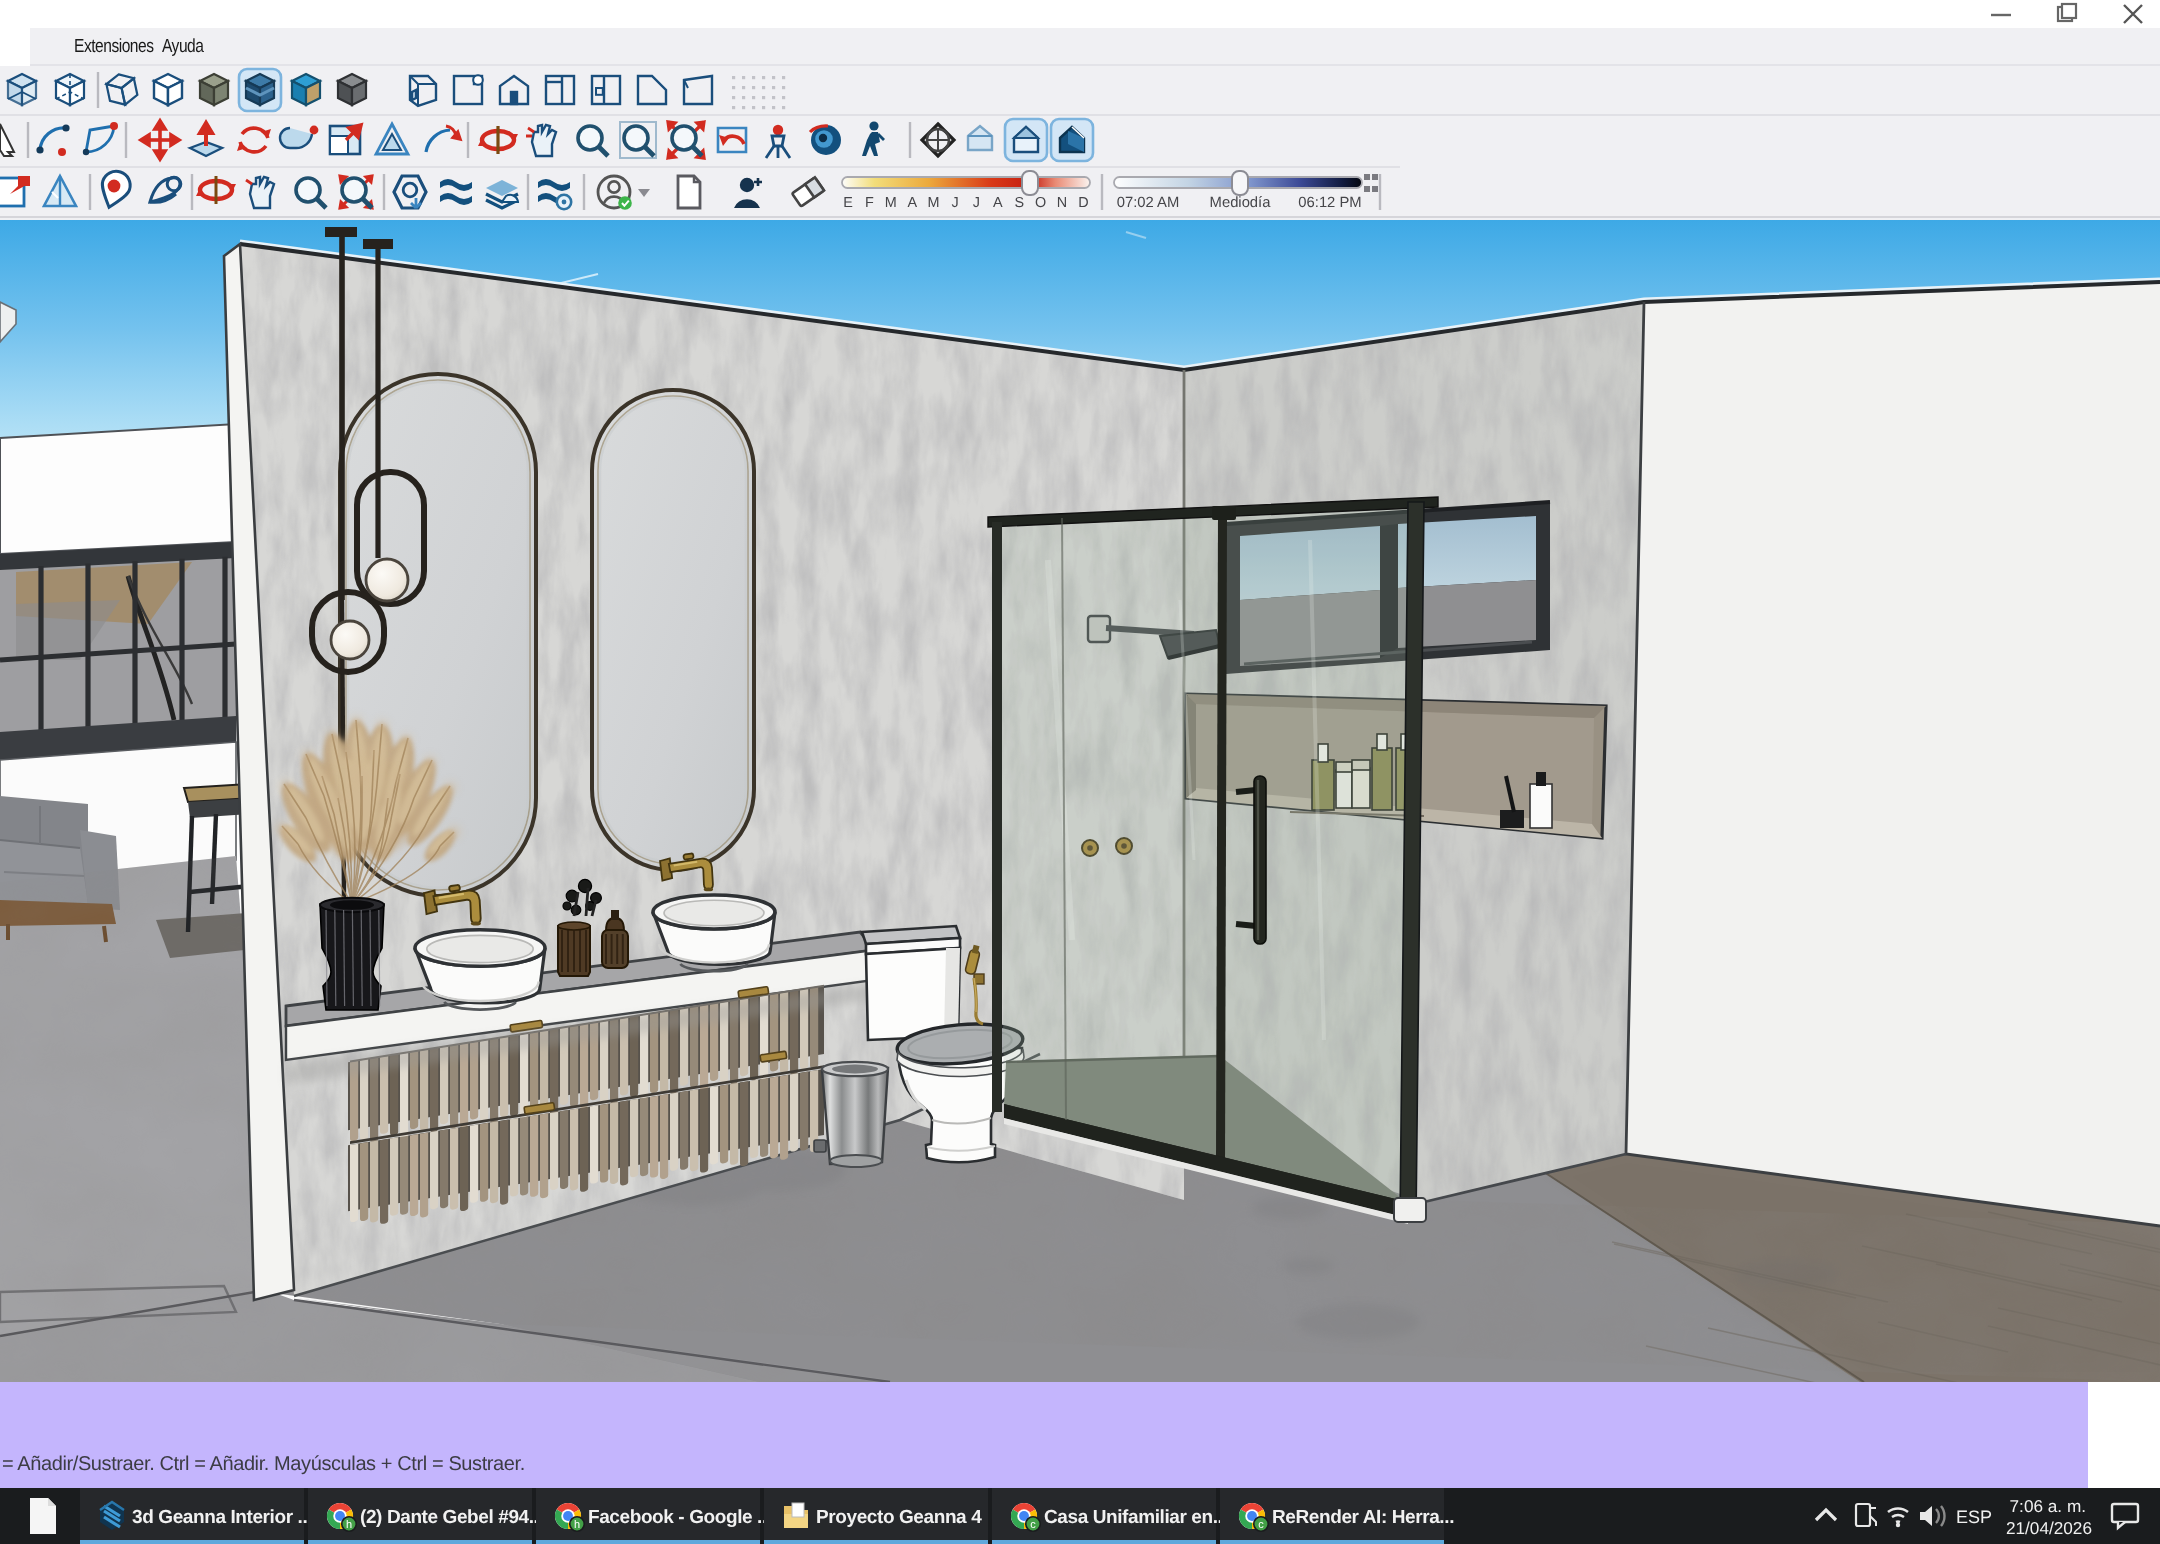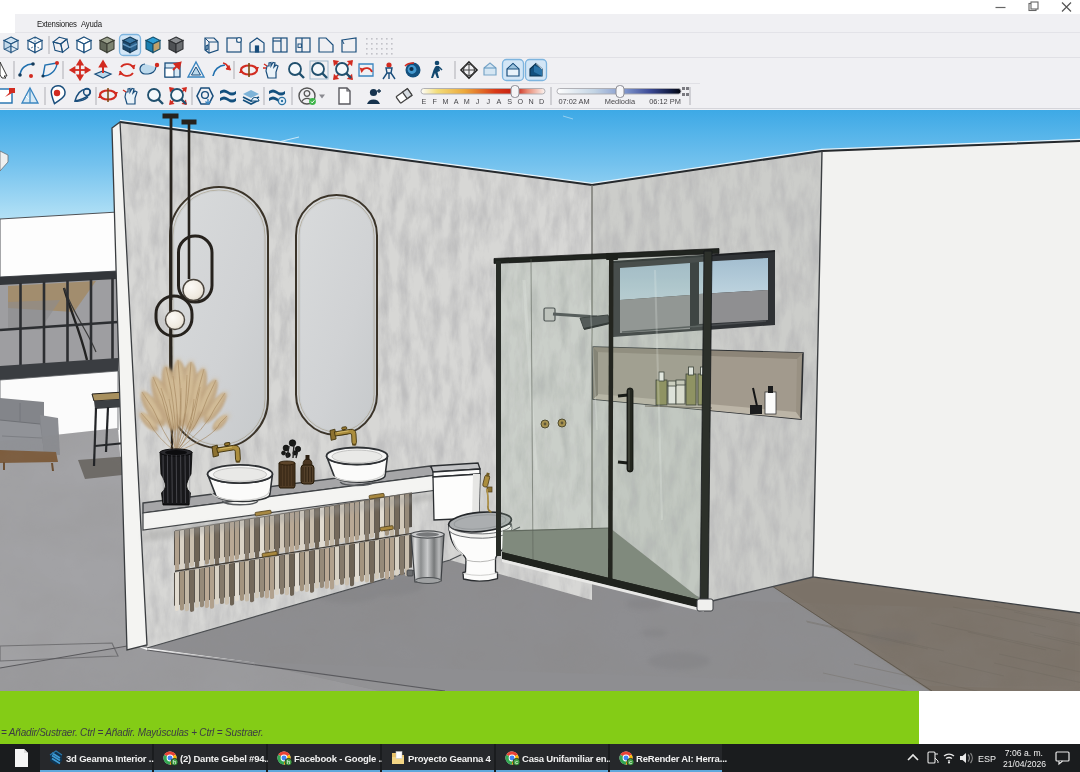"= Añadir/Sustraer. Ctrl = Añadir." #statusbar { background: #84cc16 -> #c4b5fd; font-style: italic -> none; width: 919px -> 1044px }
